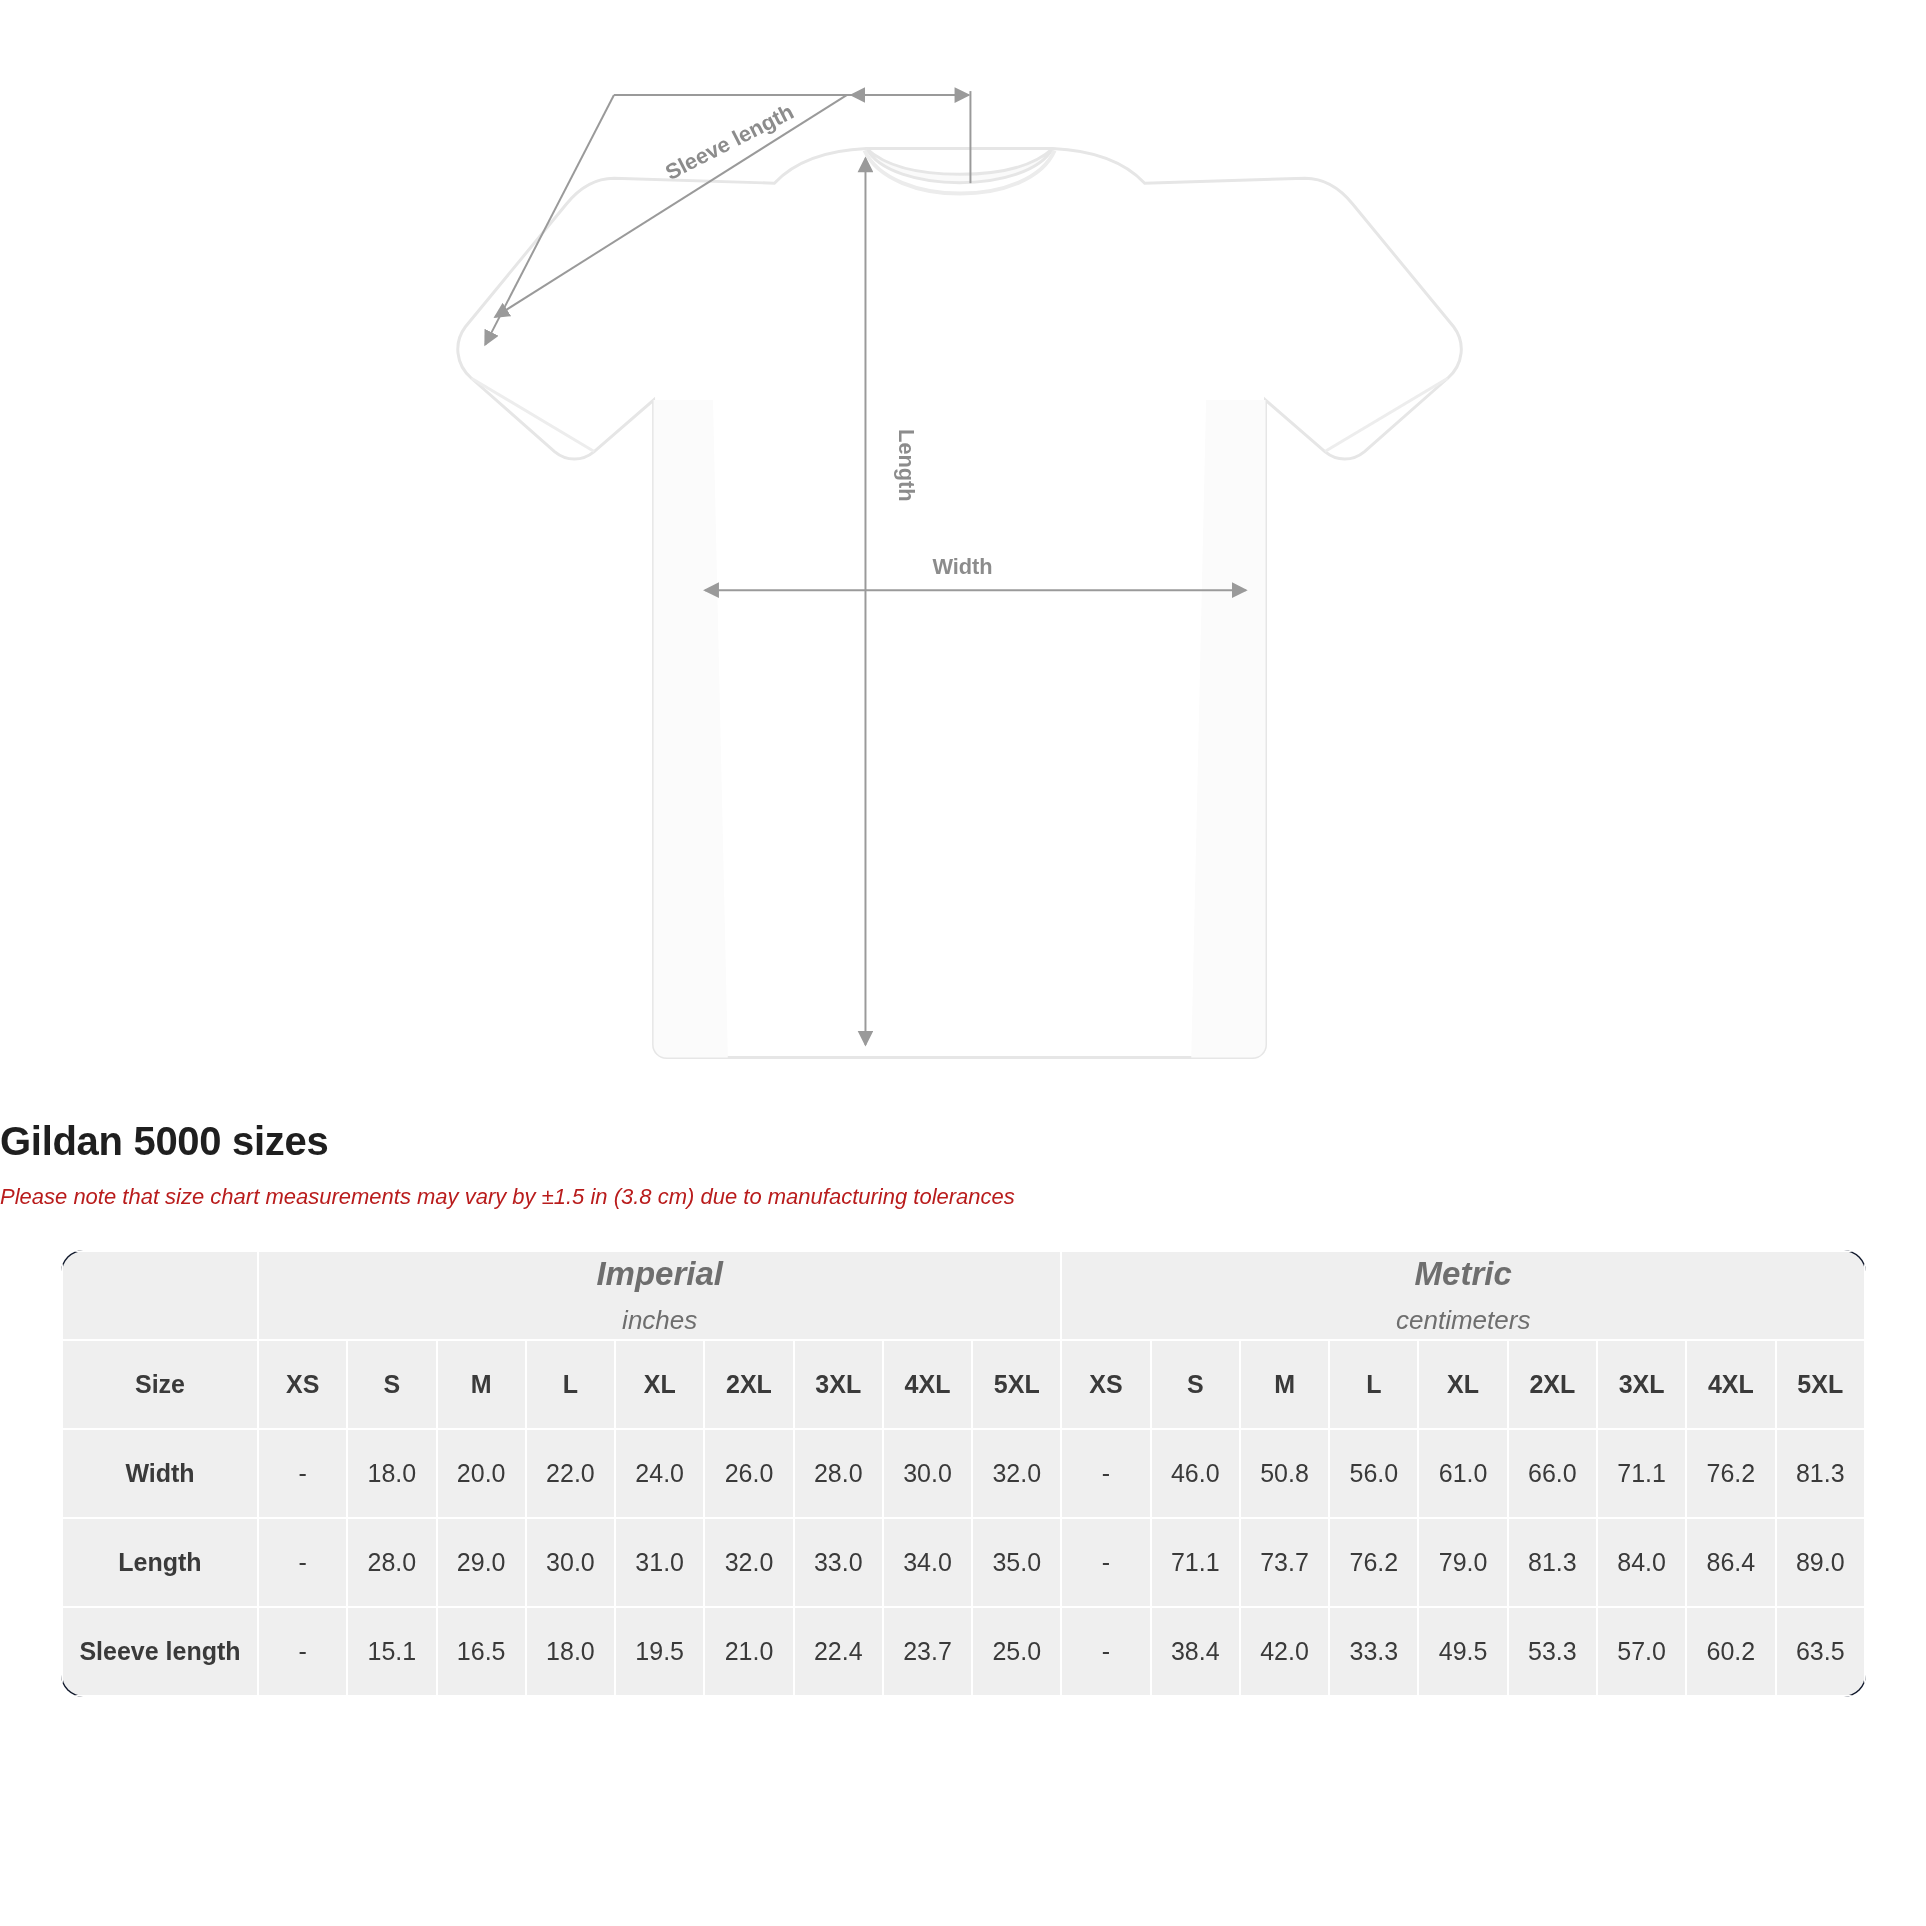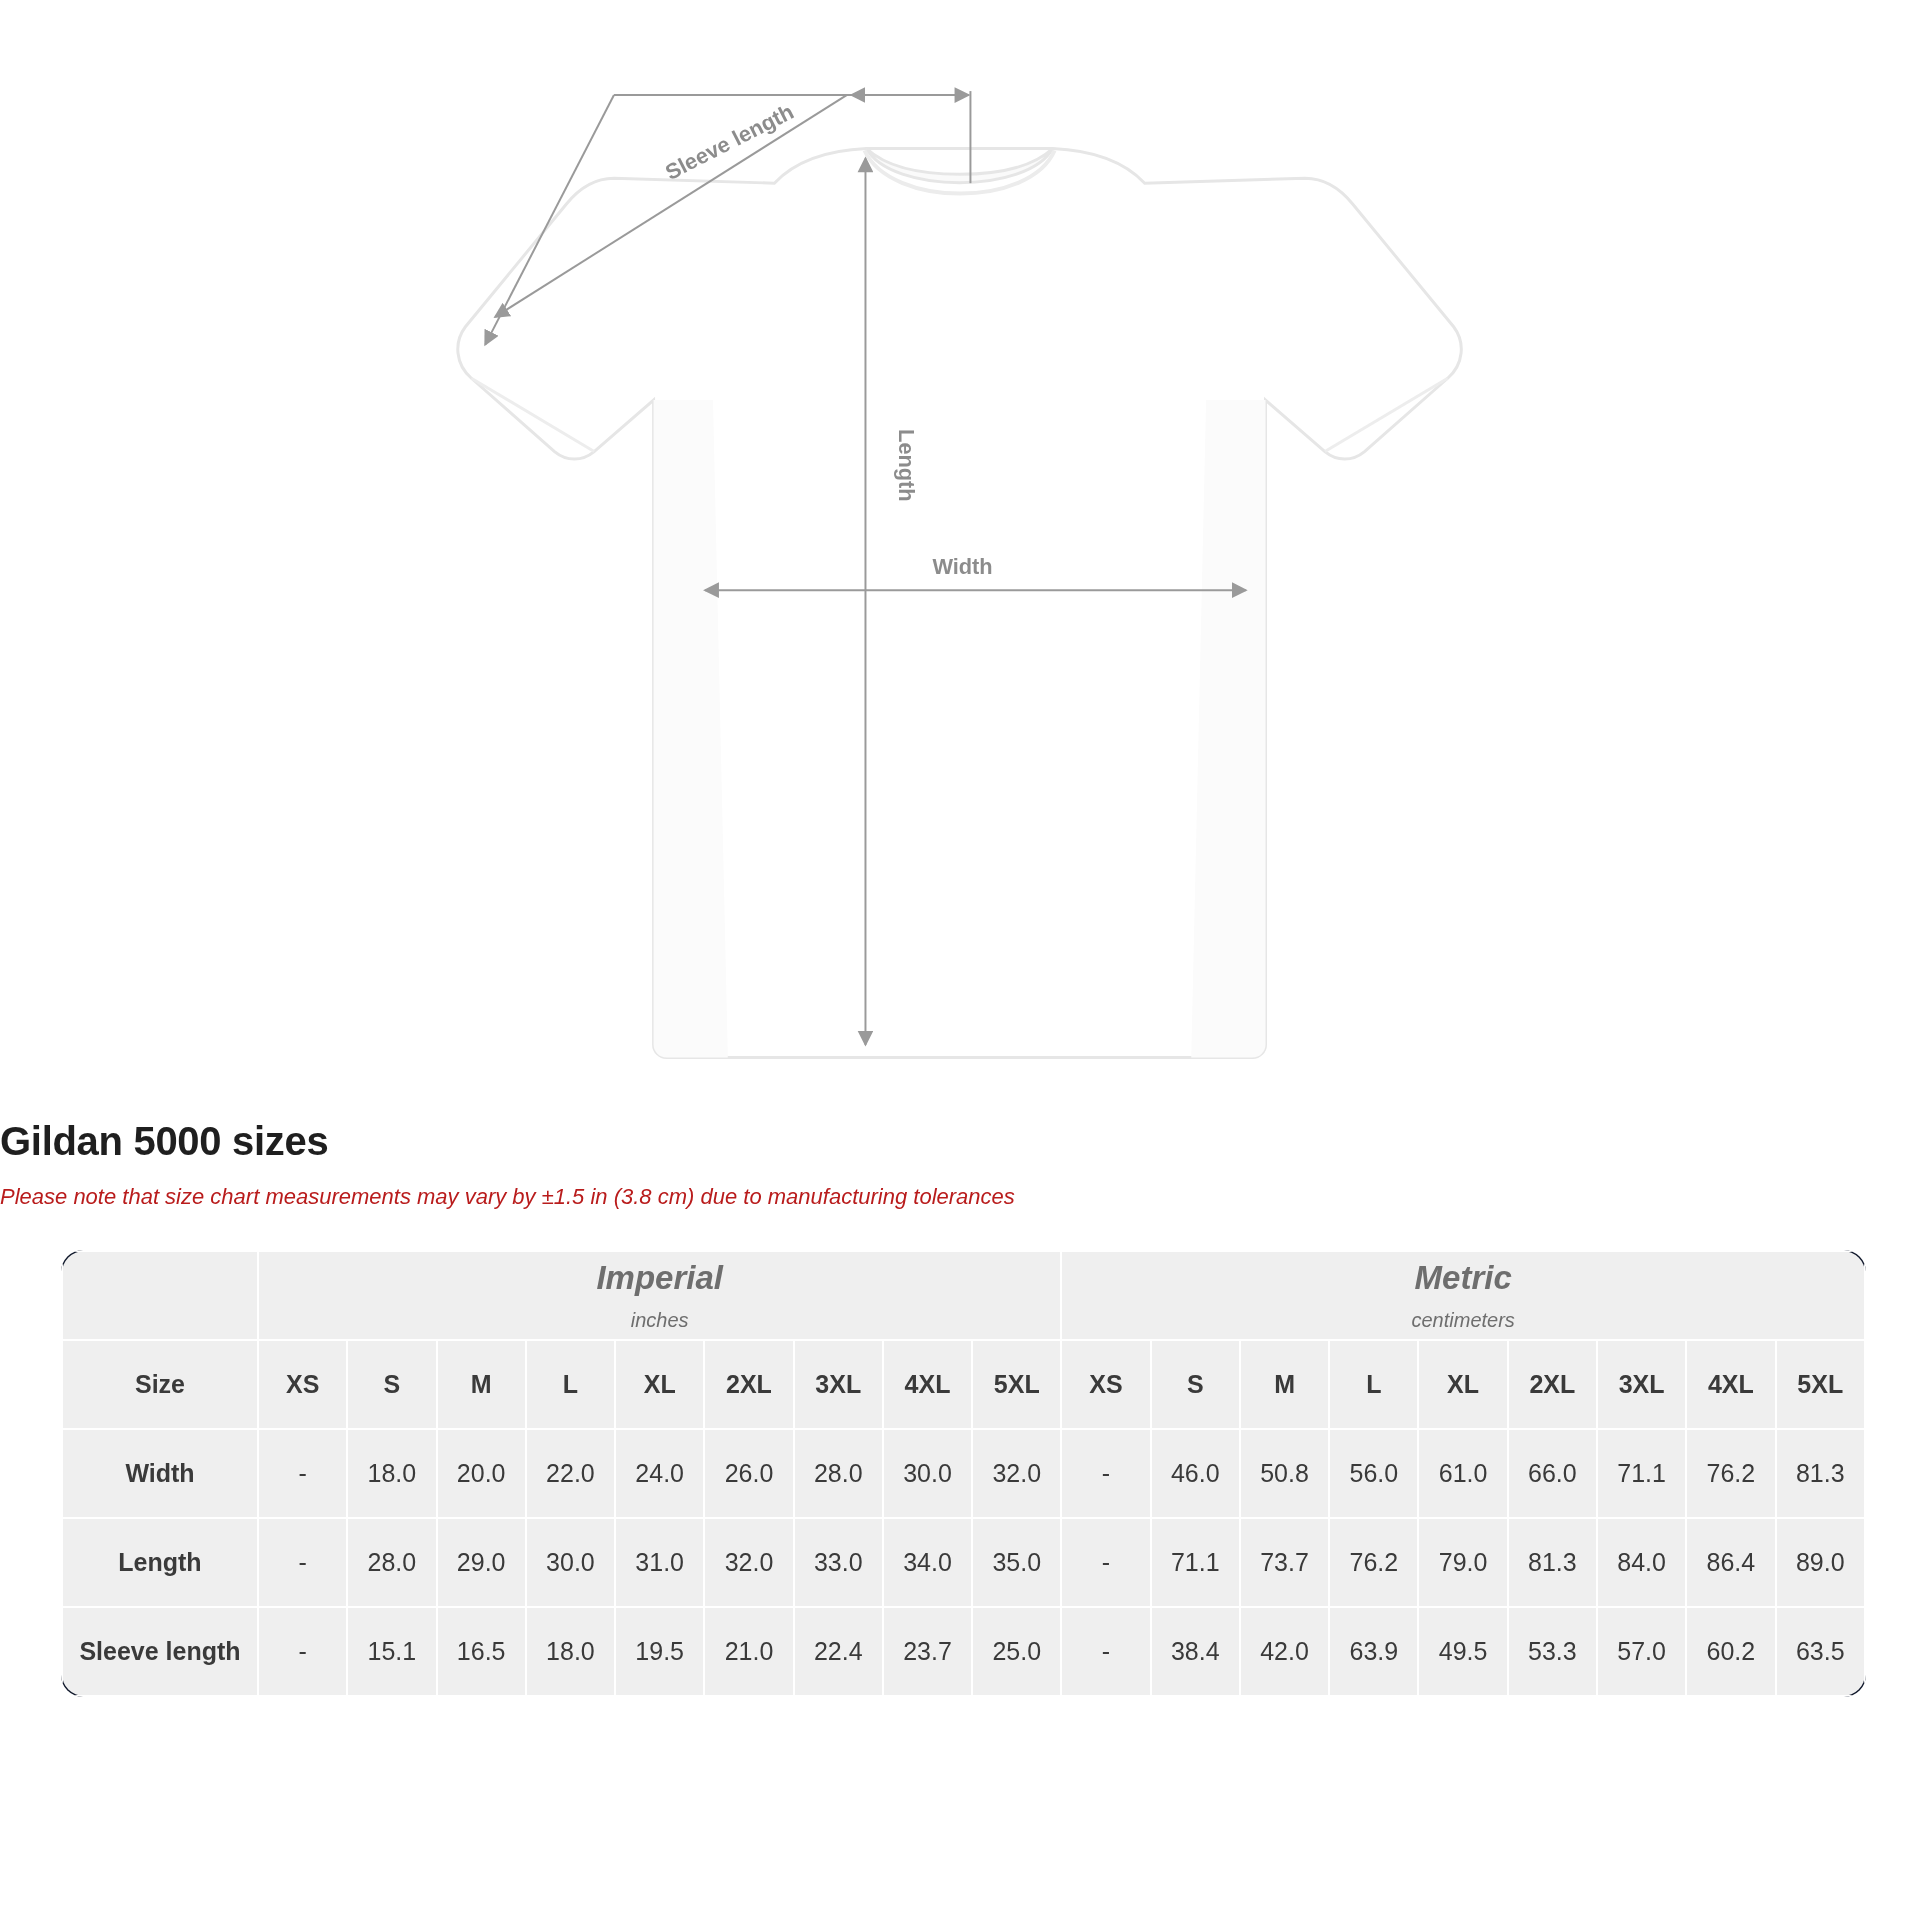"inches" .sys-unit { font-size: 20px -> 26px }
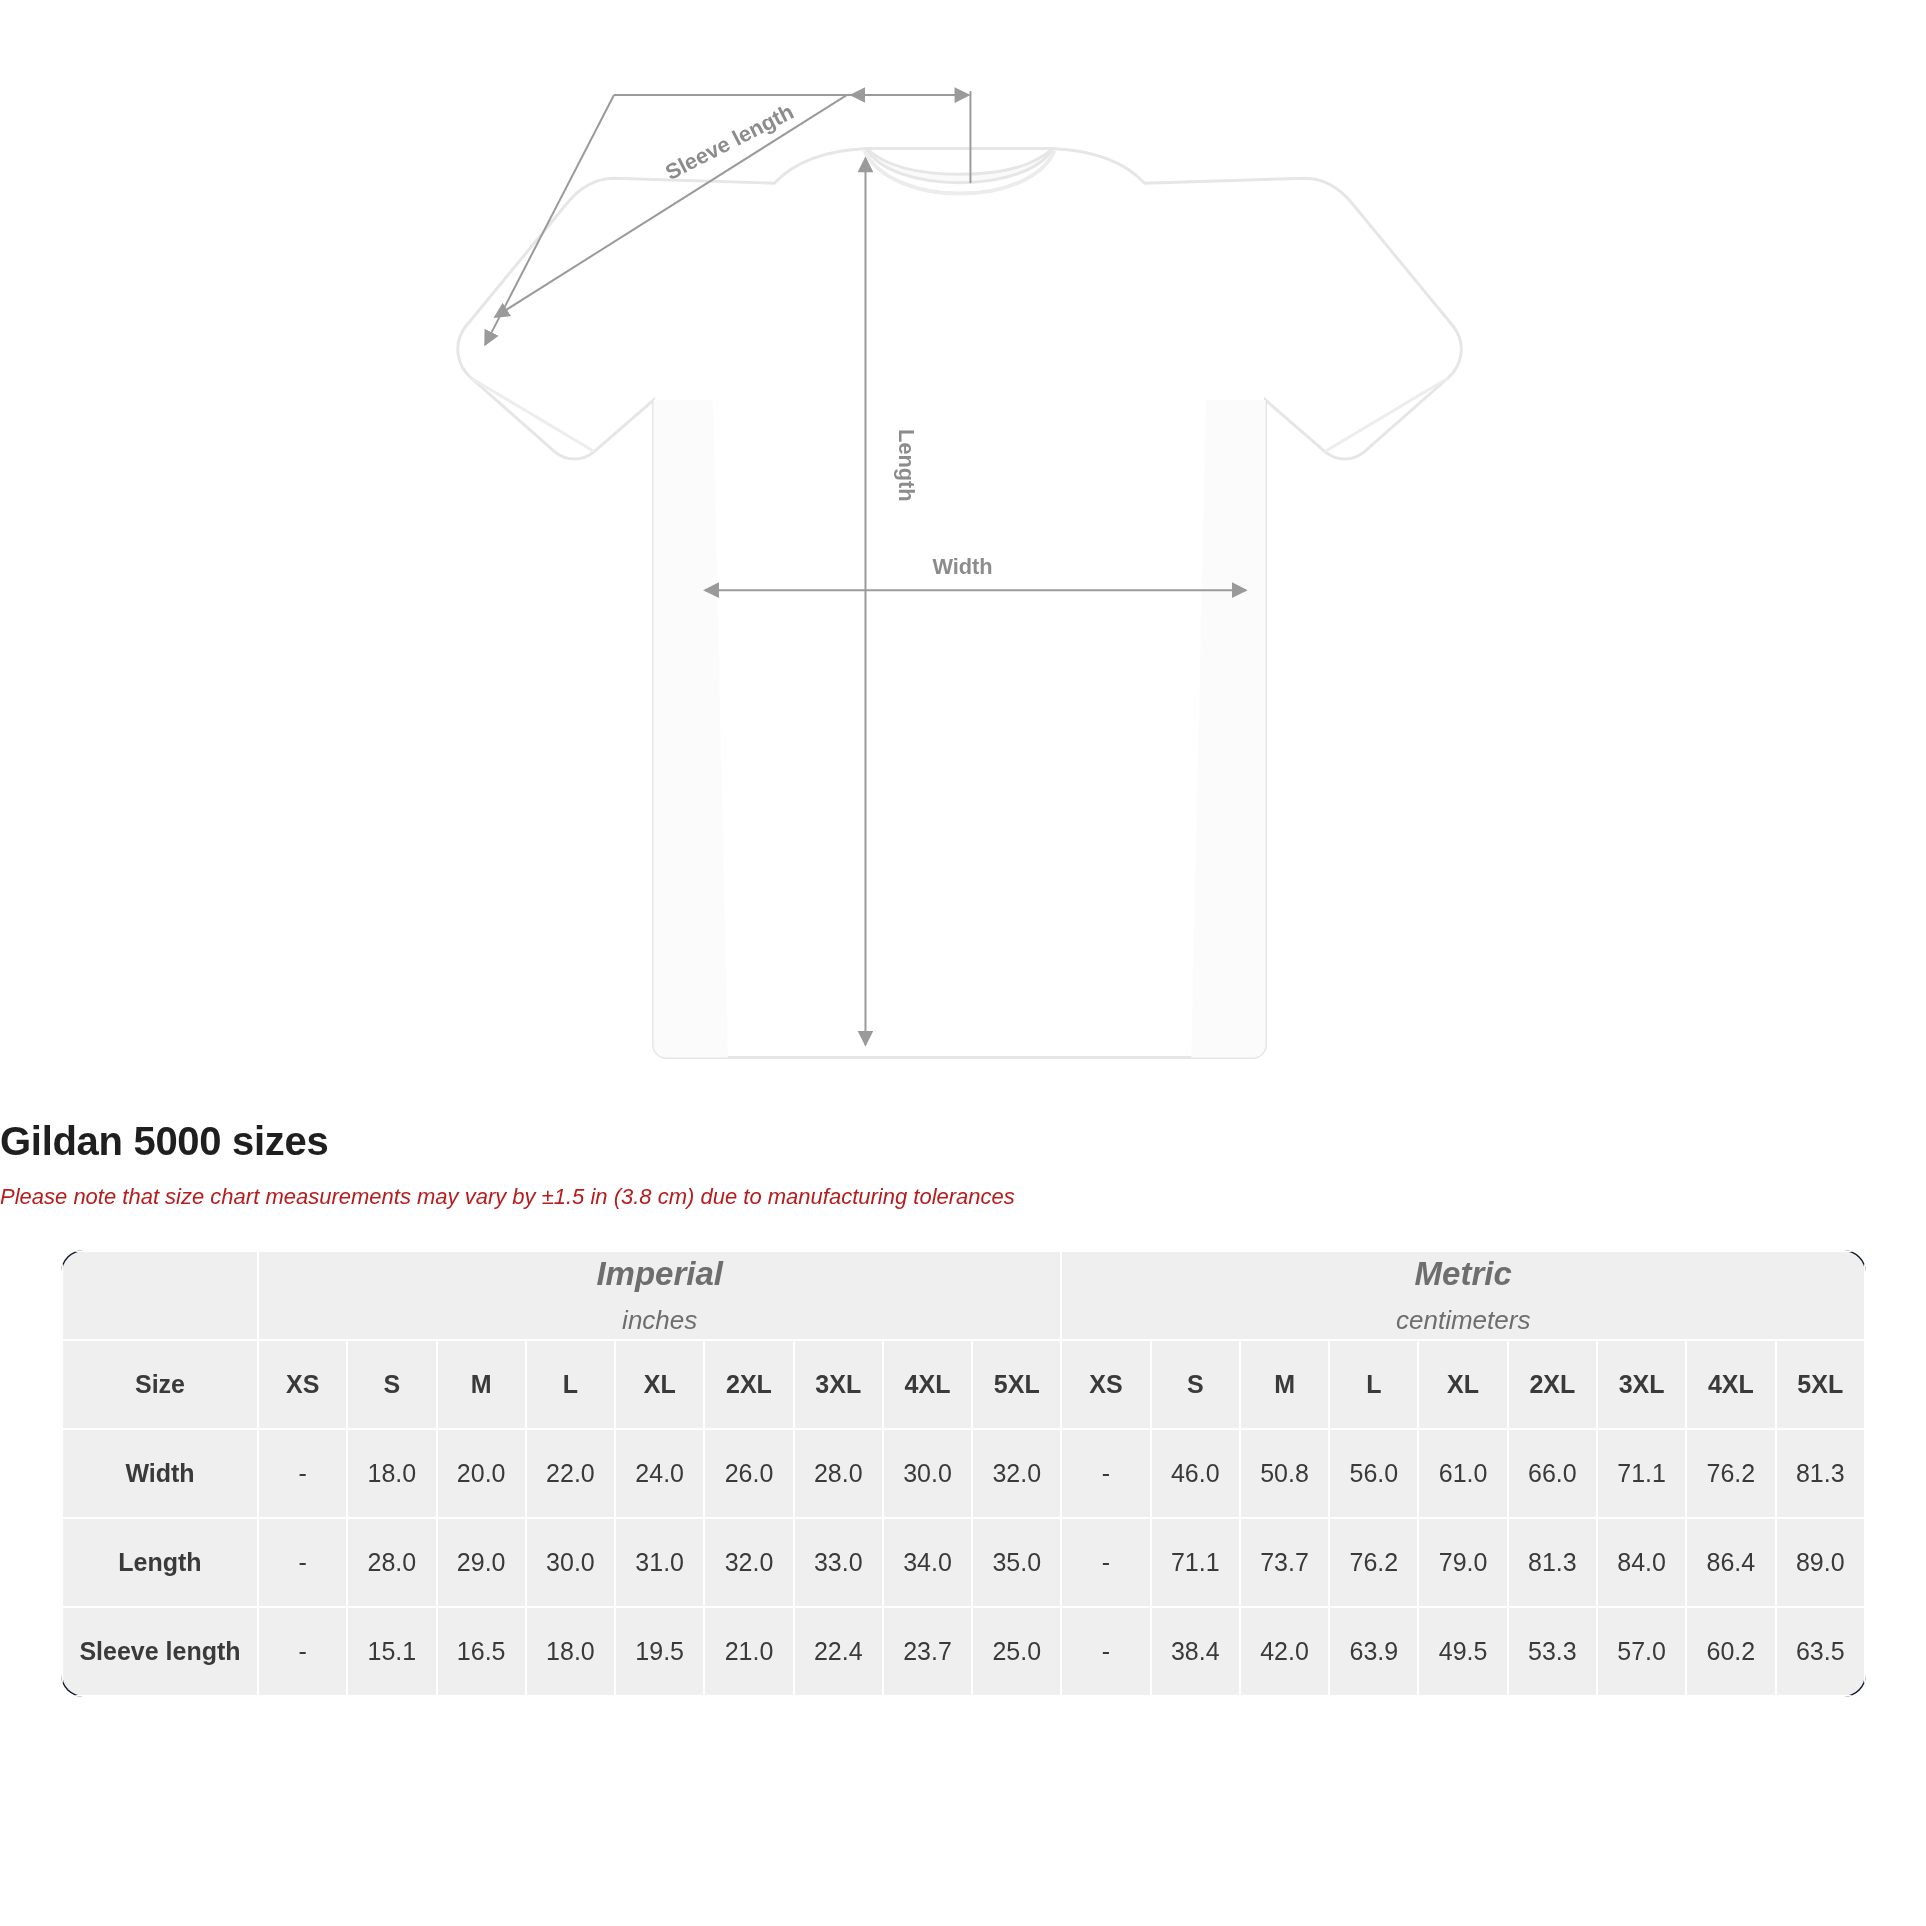"63.9" td { text: 63.9 -> 33.3 }
